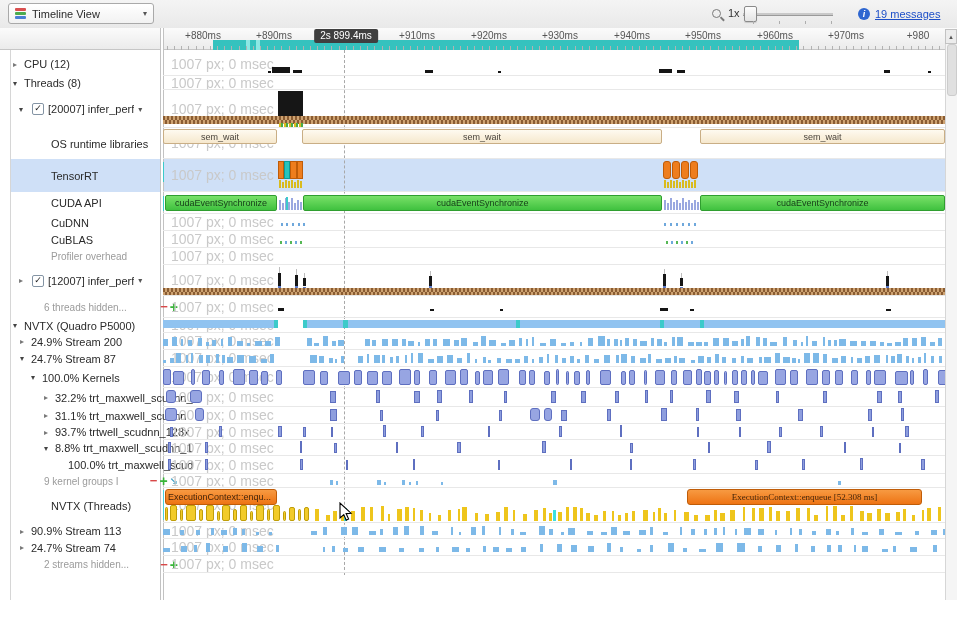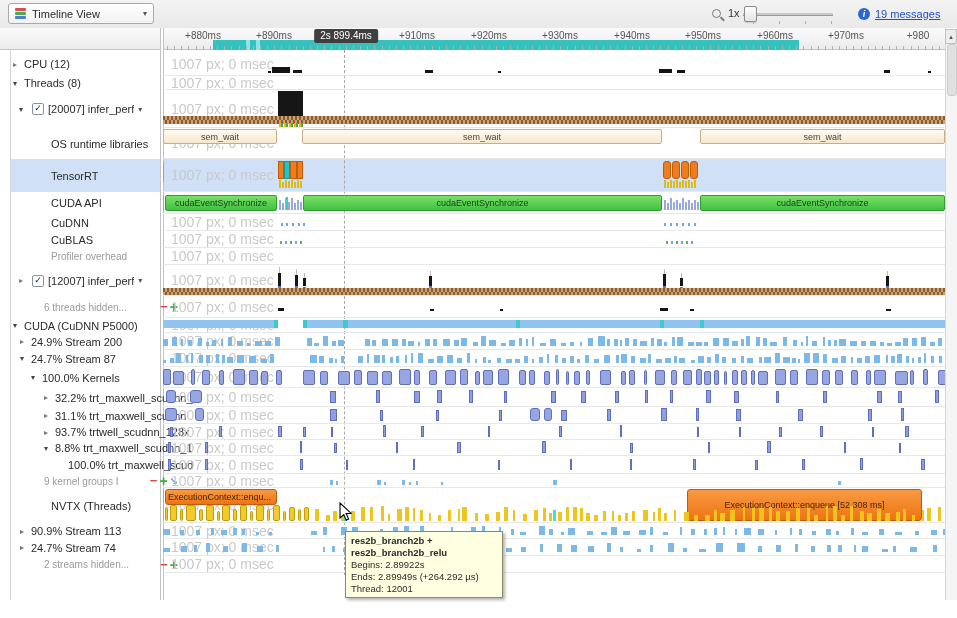"CUDA (CuDNN P5000)" span.slbl { text: CUDA (CuDNN -> NVTX (Quadro }
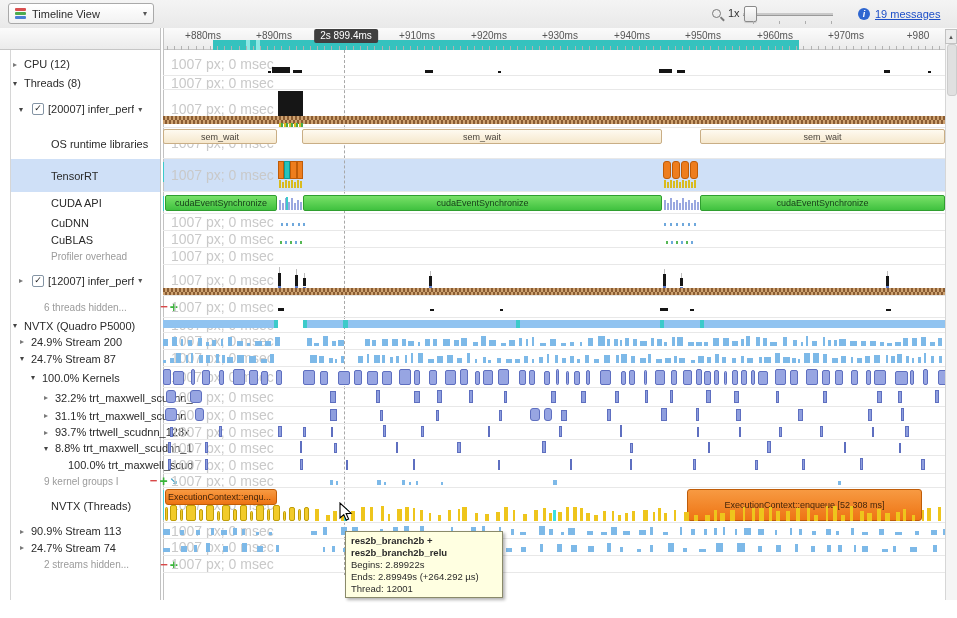"ExecutionContext::enqueue [52.308 ms]" div.bar { font-family: none -> Liberation Serif, serif; height: 32px -> 16px }
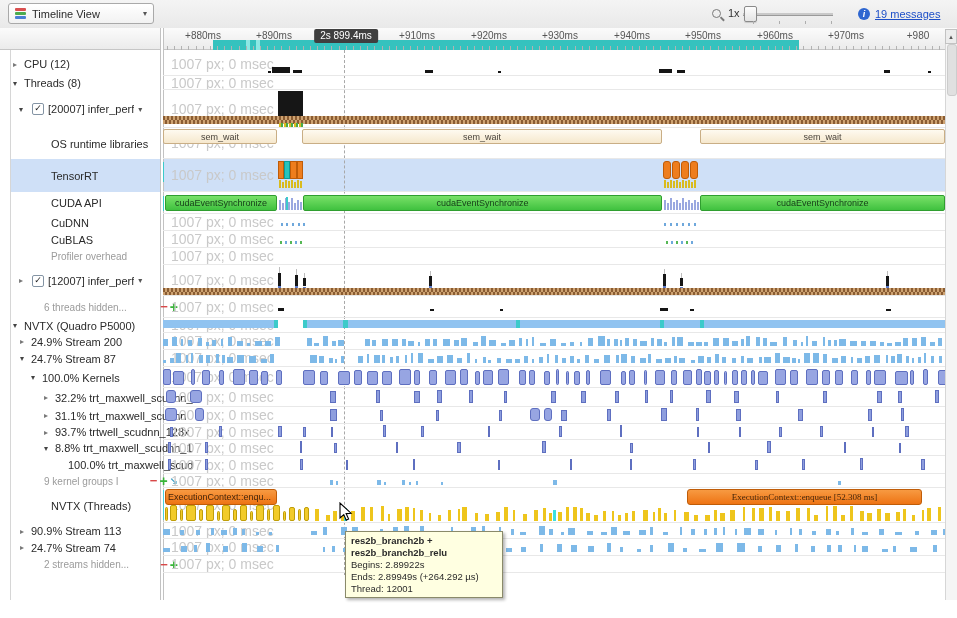"res2b_branch2b +" div.tooltip { html: <div> <div>res2b_branch2b +</div> <div>res2b_branch2b_relu</div> <div>Begins: 2.89922s</div> <div>Ends: 2.89949s (+264.292 µs)</div> <div>Thread: 12001</div> </div> -> none }
